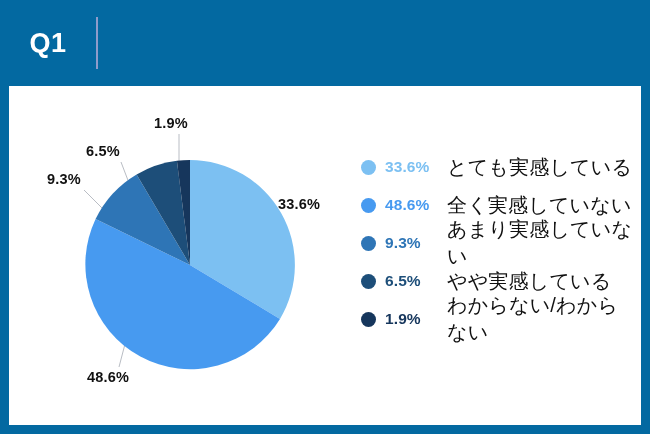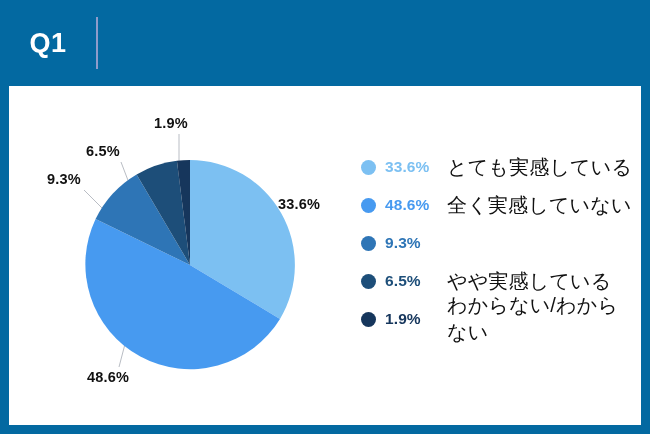"あまり実感していない" span.legend-label { html: none -> <span>あまり実感していない</span> }
